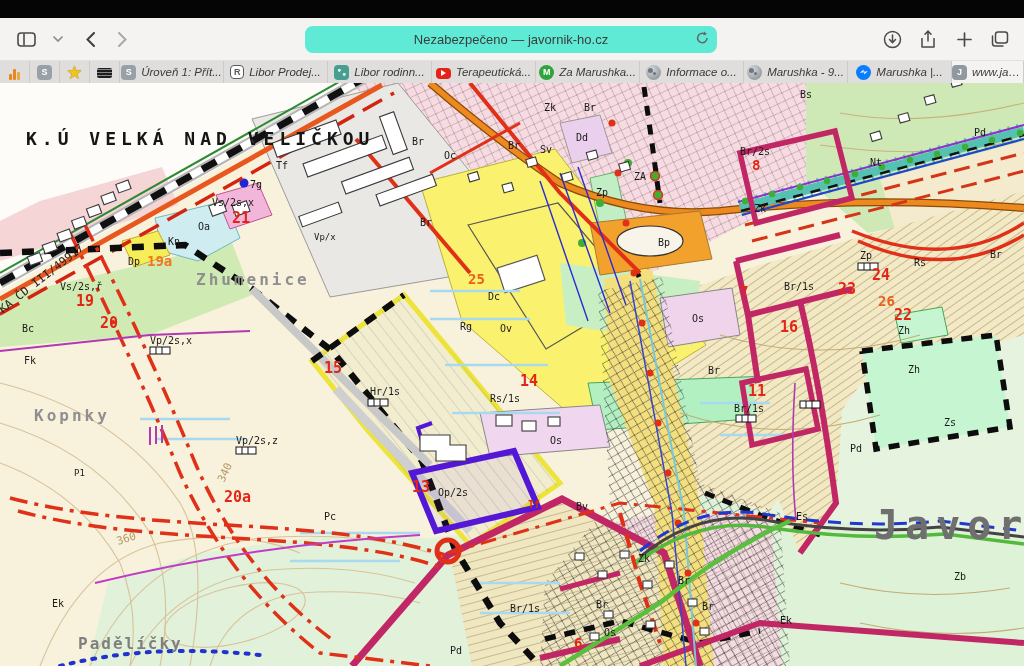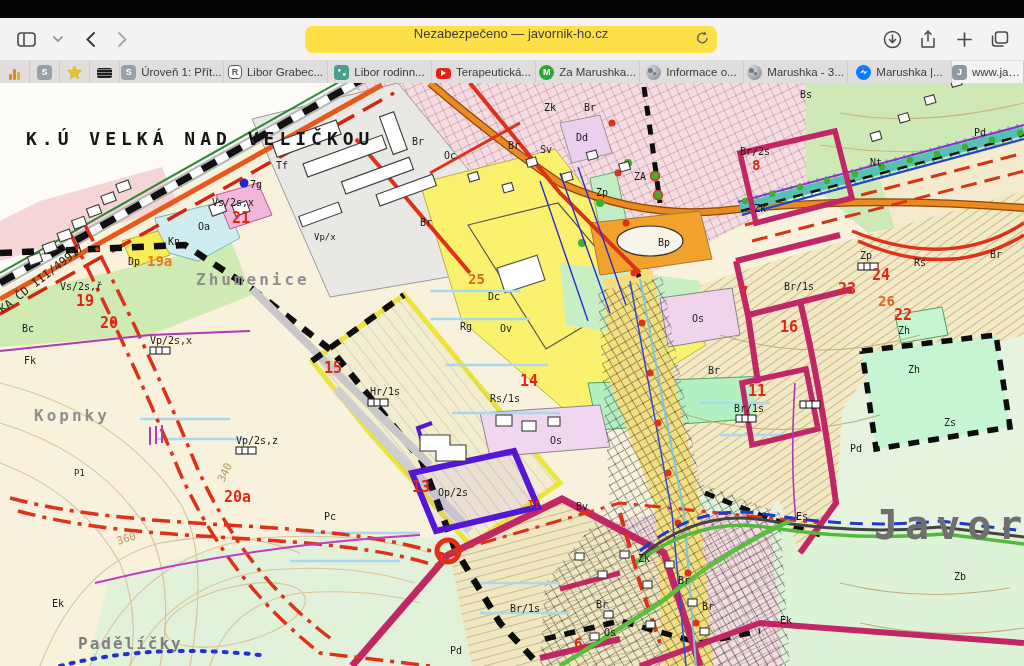"Nezabezpečeno — javornik-ho.cz" #address-bar { align-items: flex-start -> center; background: #fde047 -> #5eead4 }
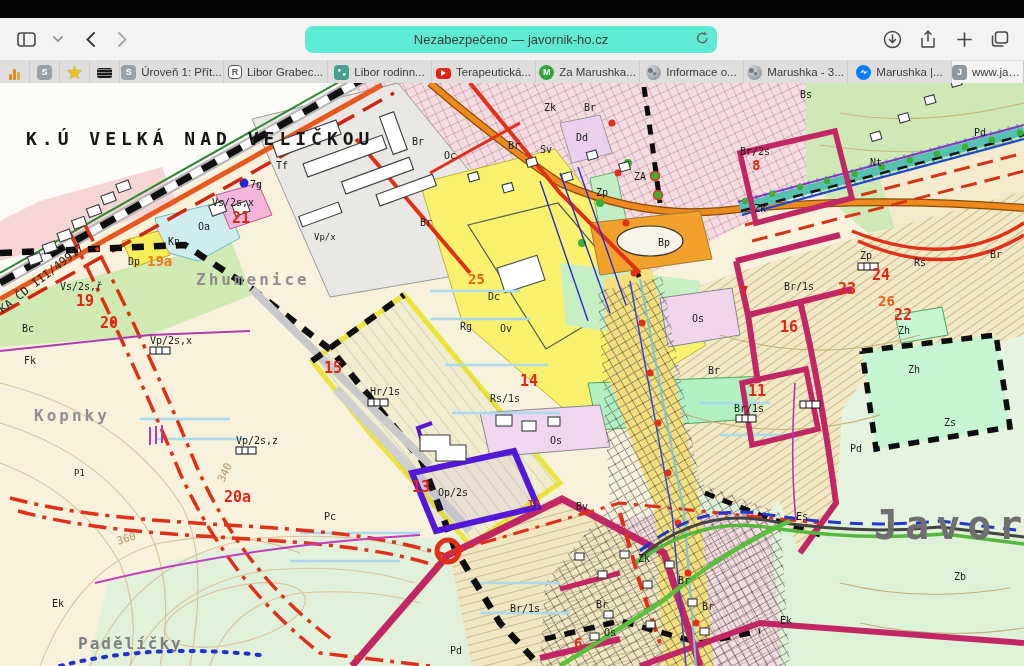"Úroveň 1: Přít..." .tab-label { font-style: none -> italic }
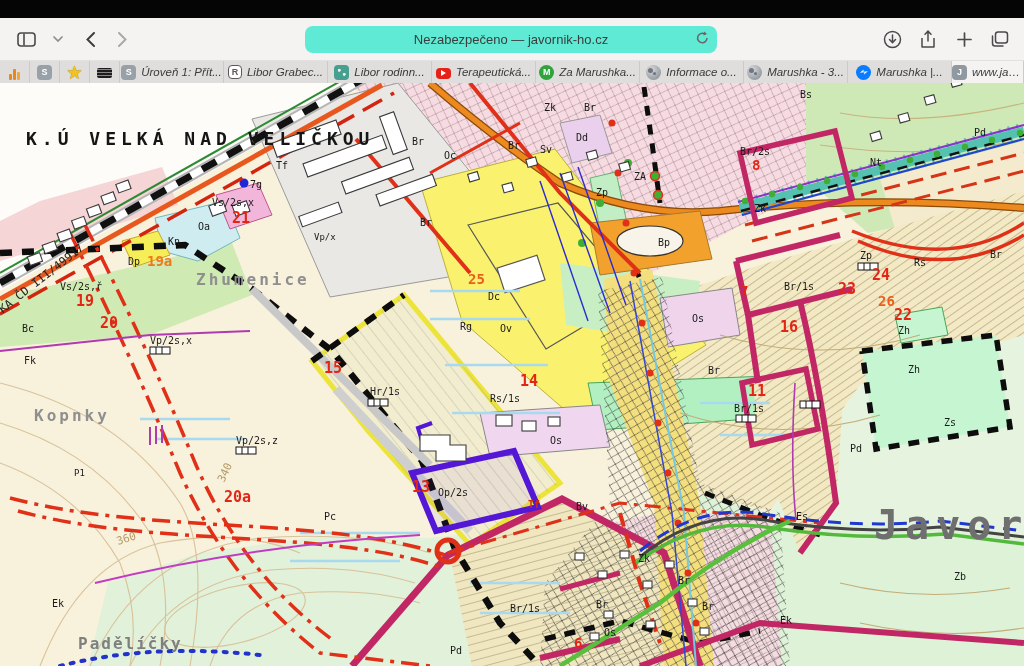"Libor Grabec..." span.tab-label { text: Grabec -> Prodej }
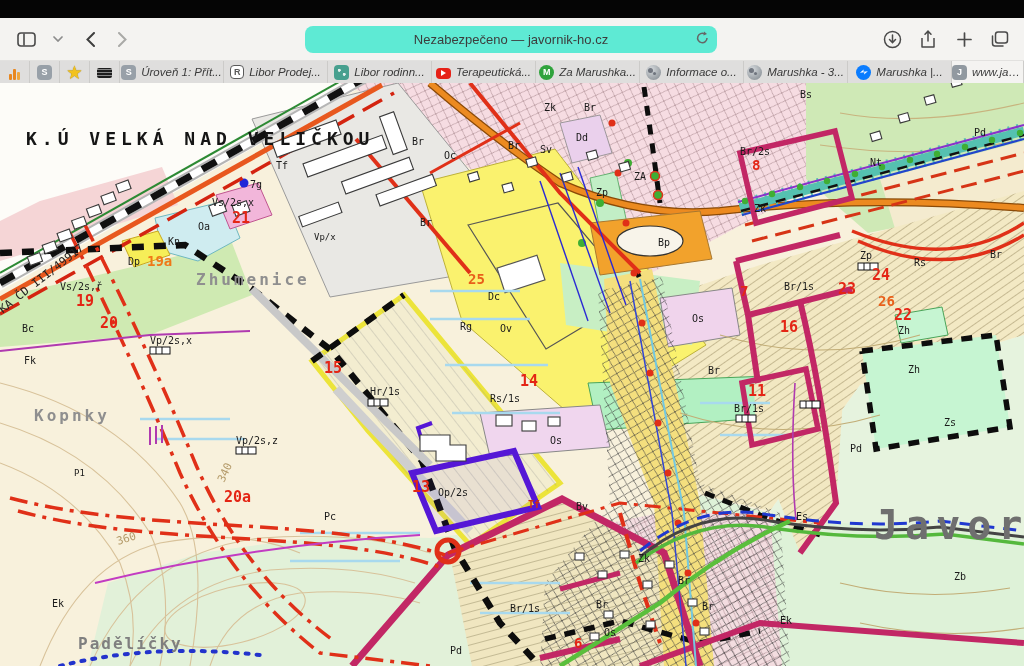"Marushka - 3..." span.tab-label { text: 3 -> 9 }
